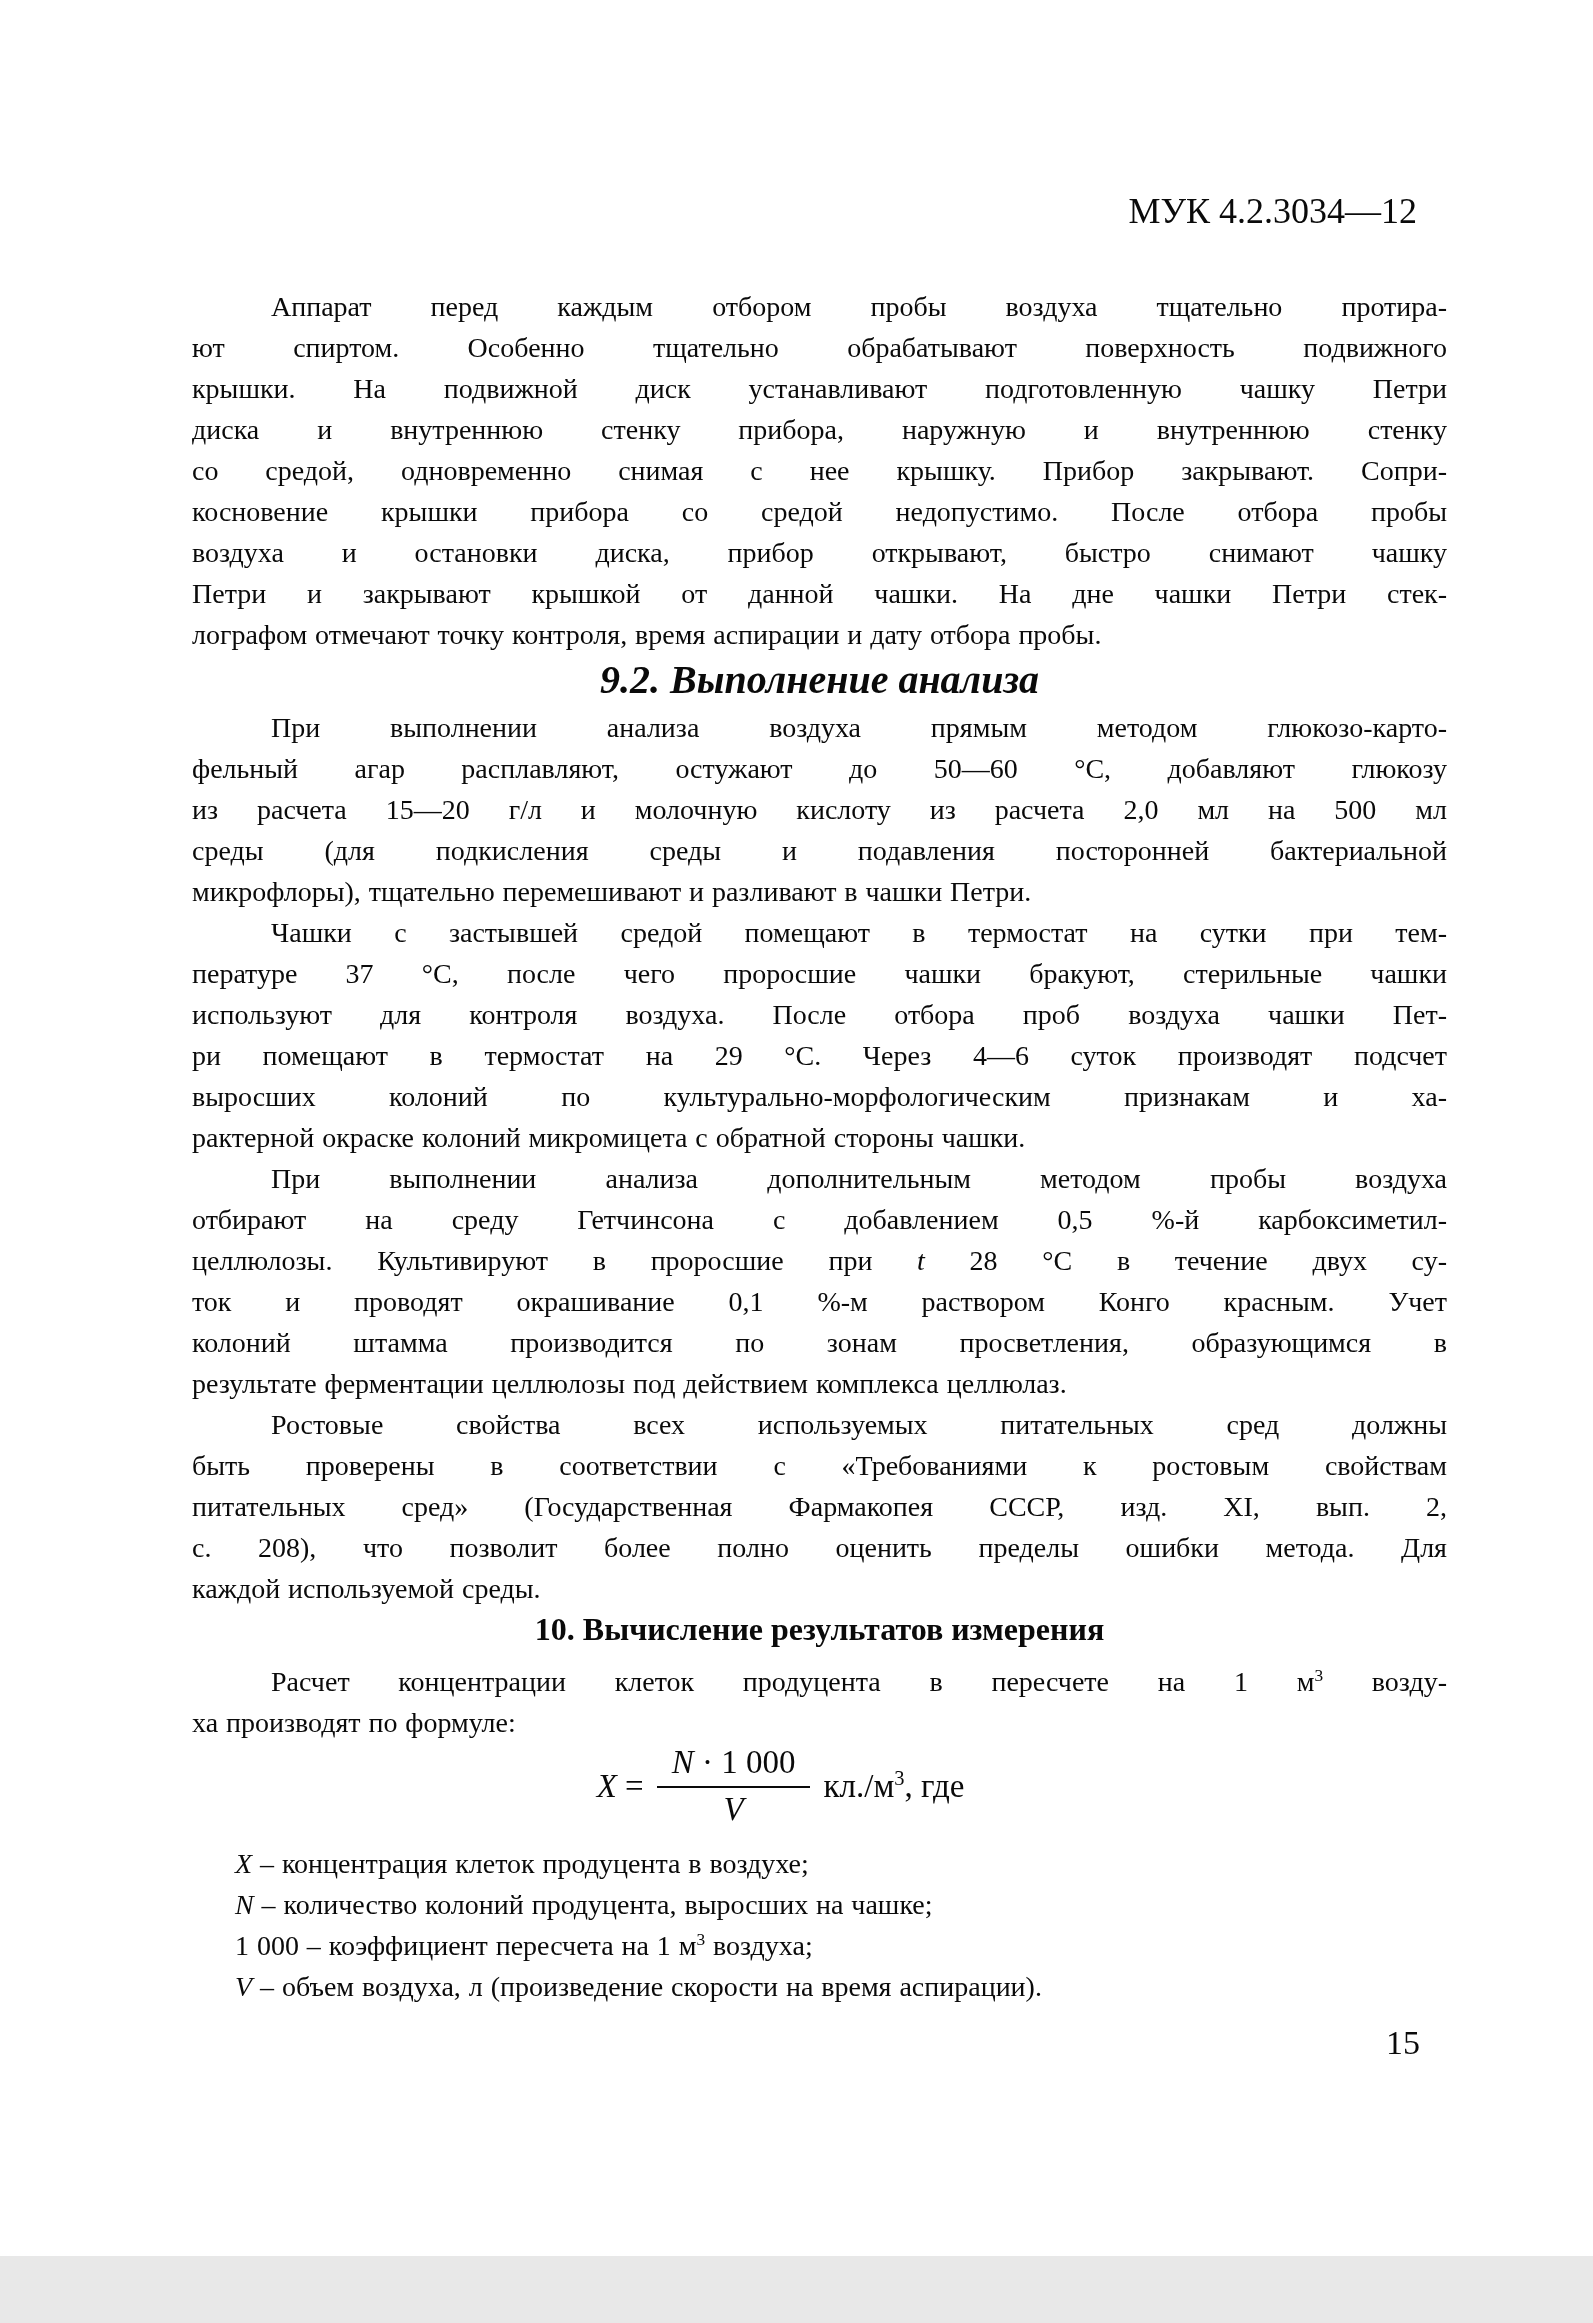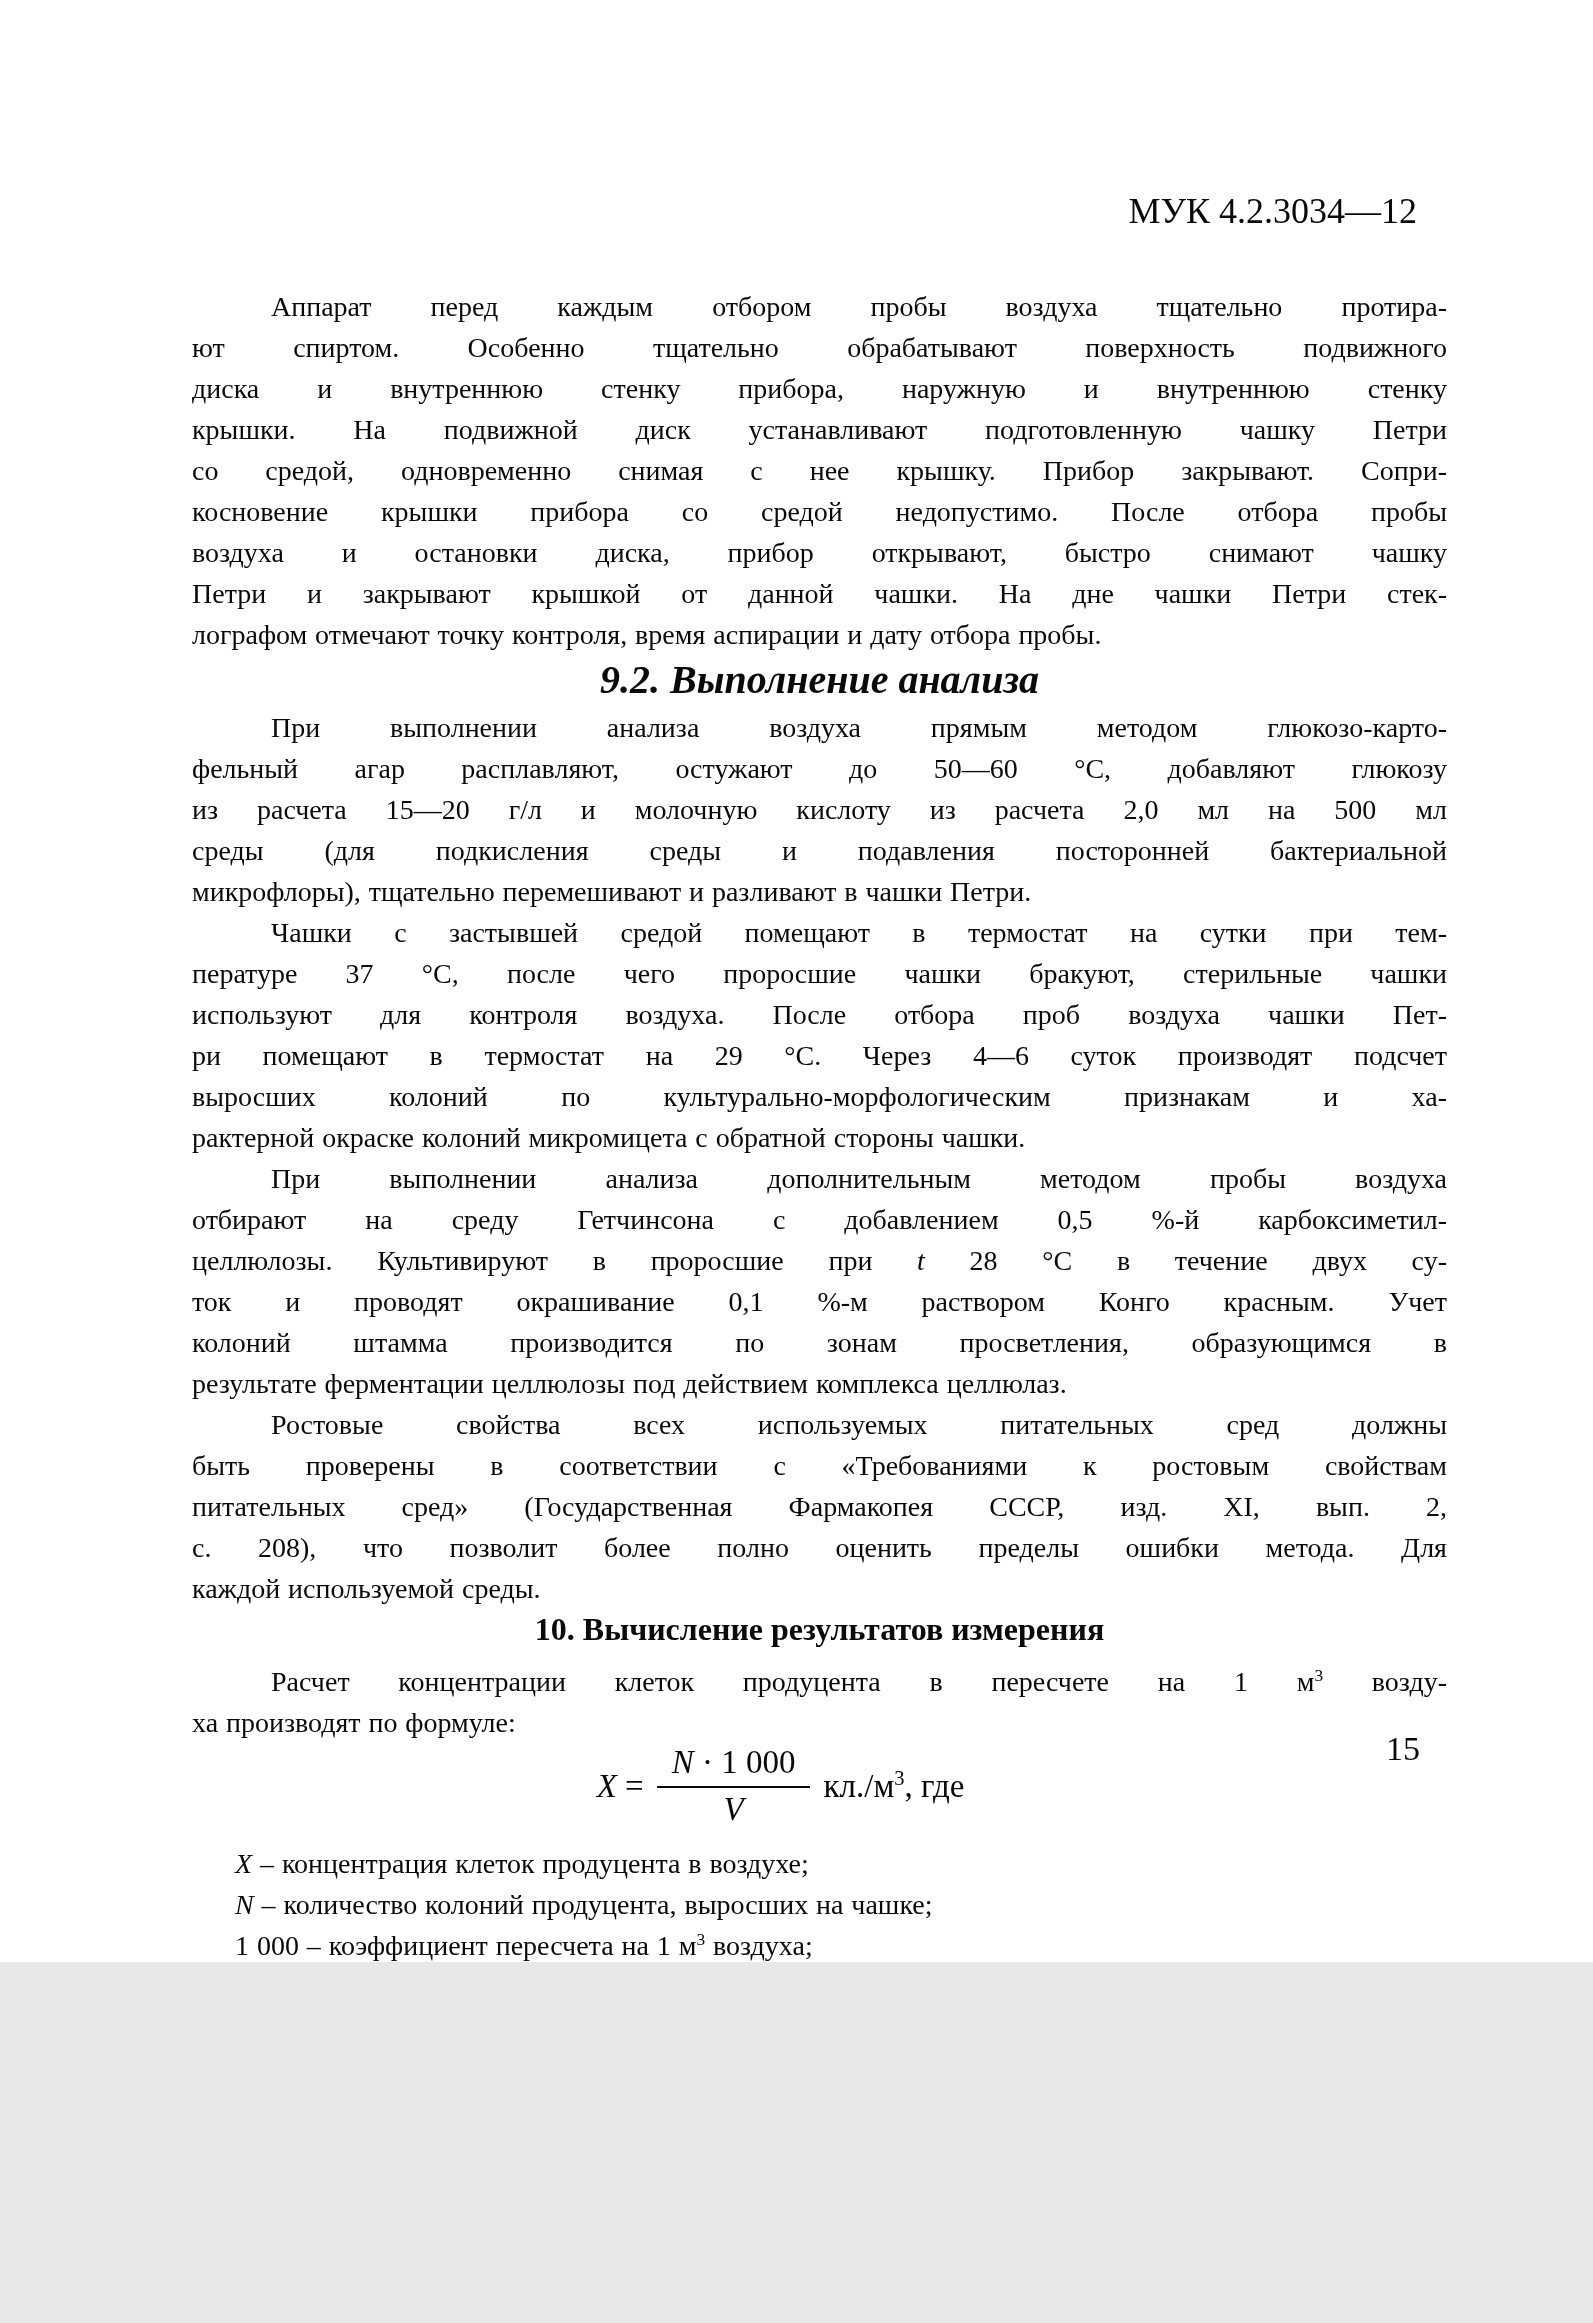"МУК 4.2.3034—12" .page { height: 1962px -> 2256px }
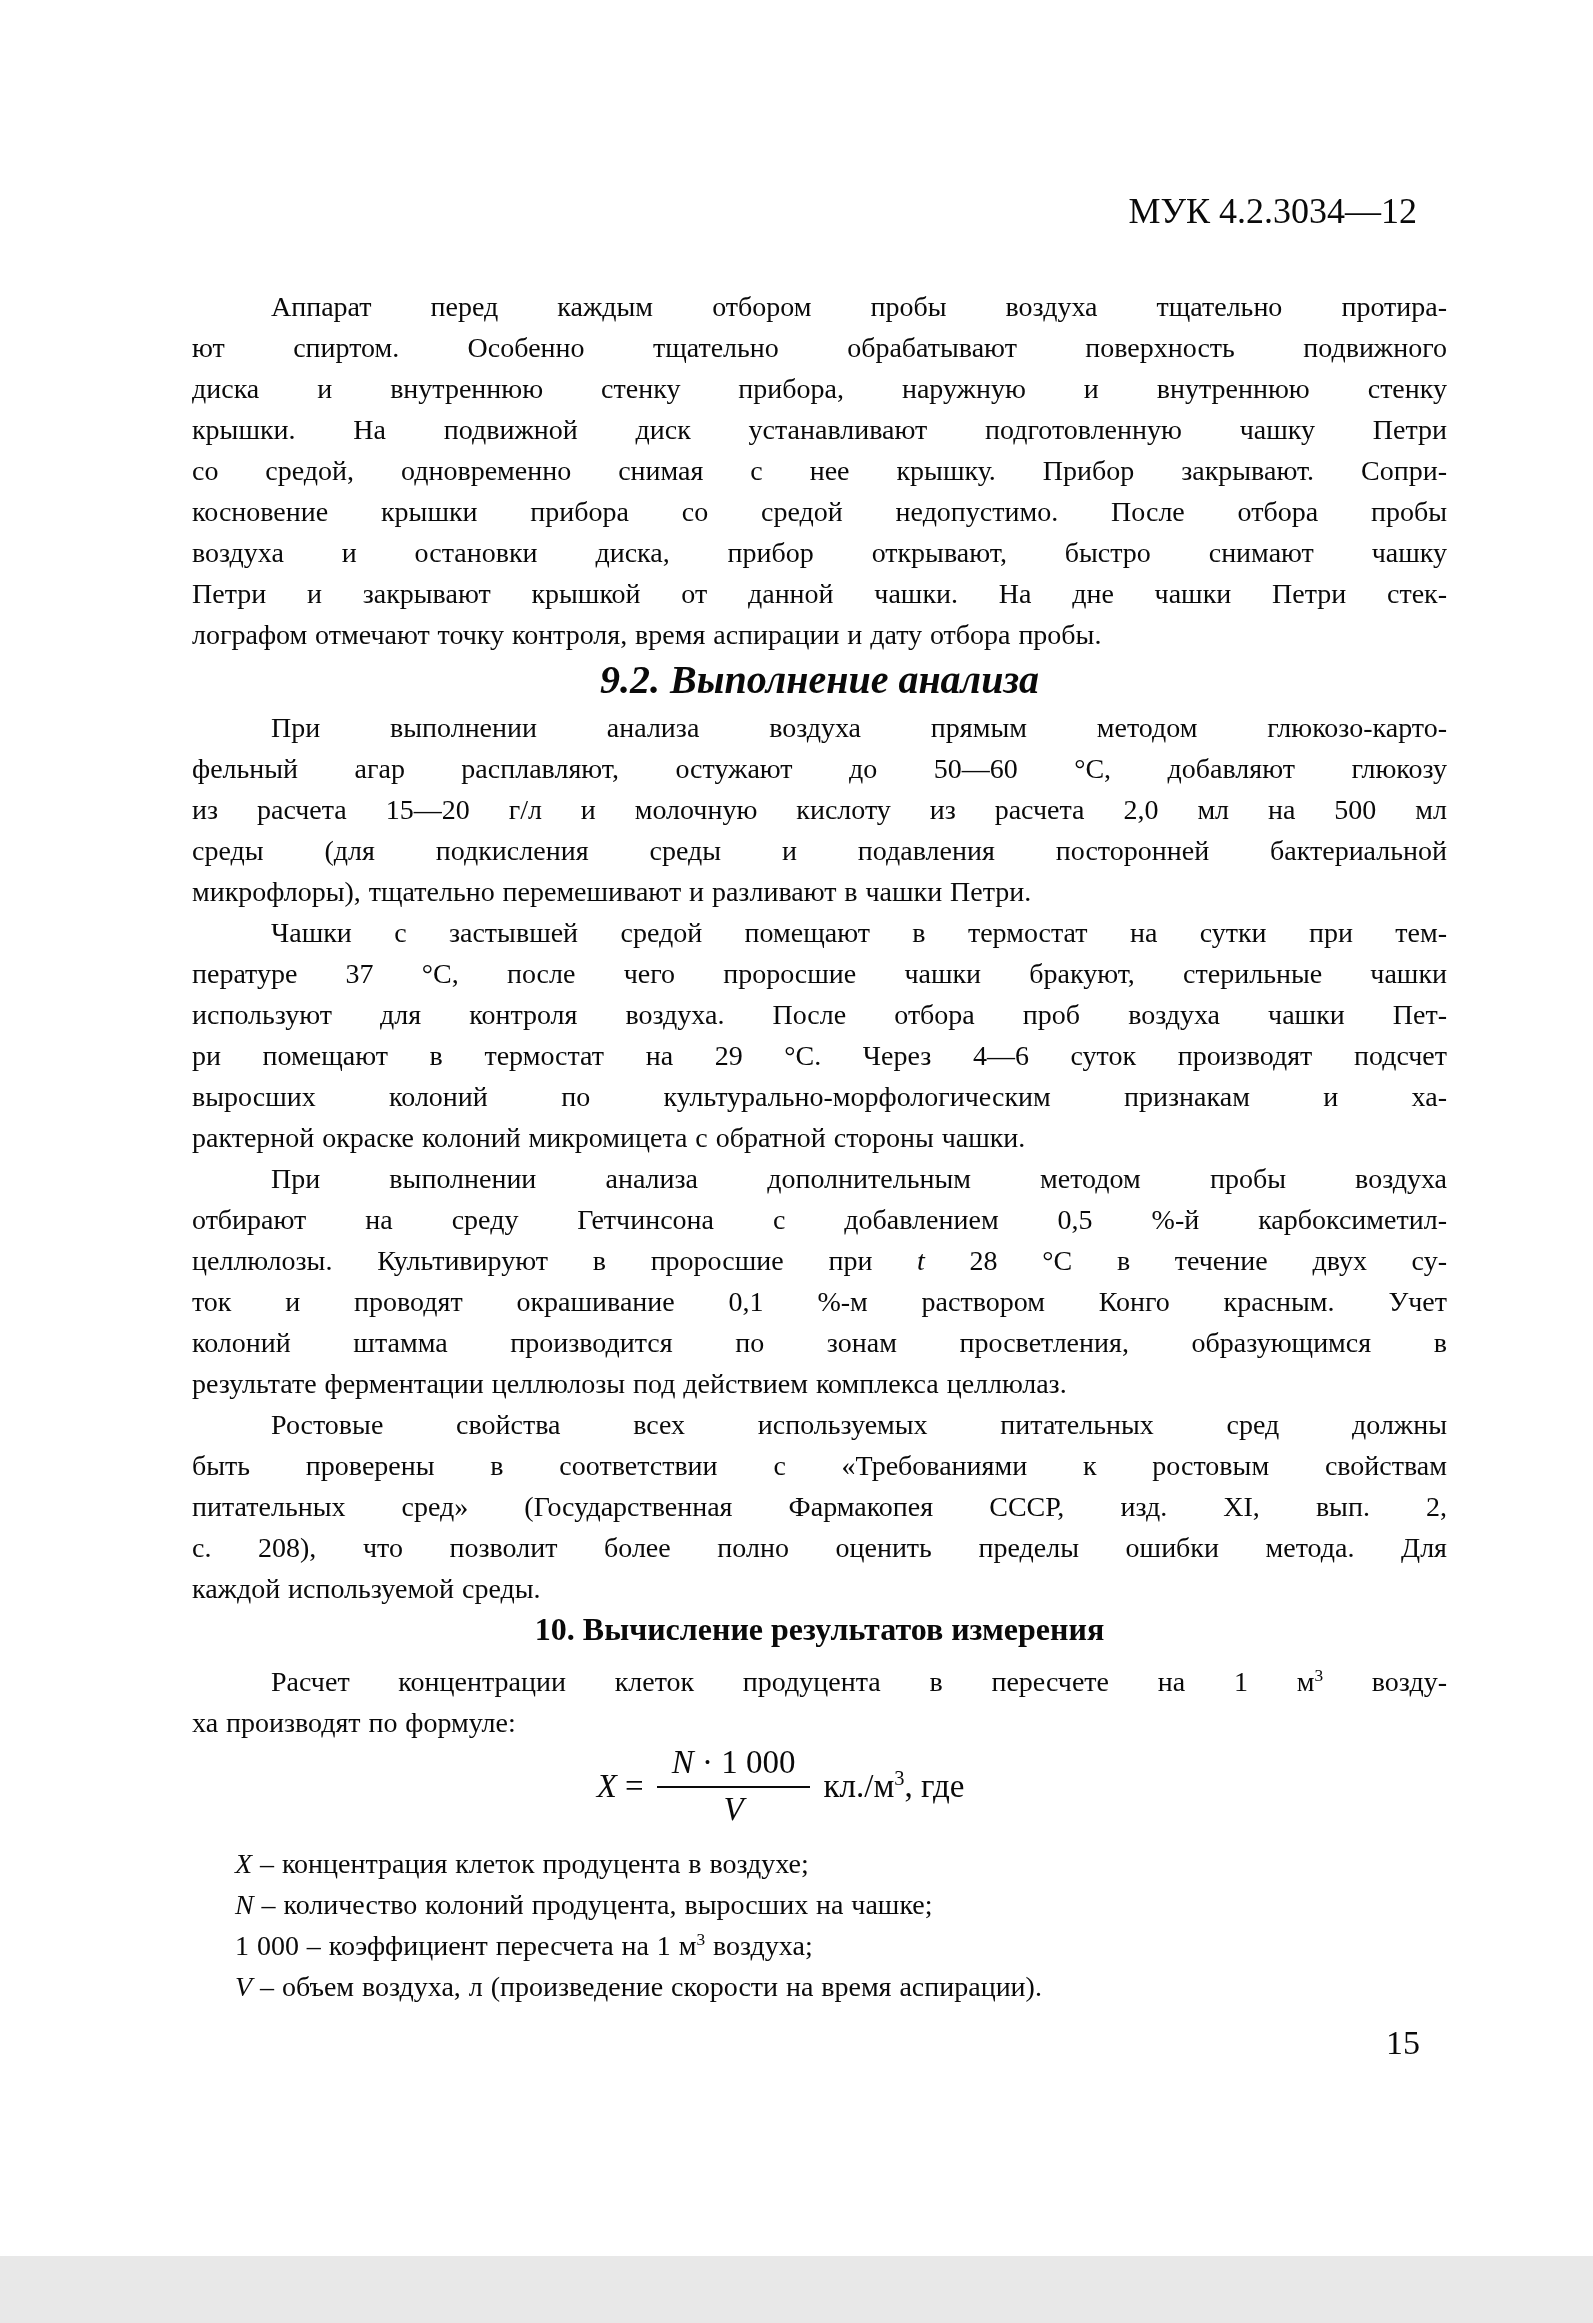"диска и внутреннюю стенку прибора," div.line { order: before "крышки. На подвижной диск устанавливают" -> after "крышки. На подвижной диск устанавливают" }
